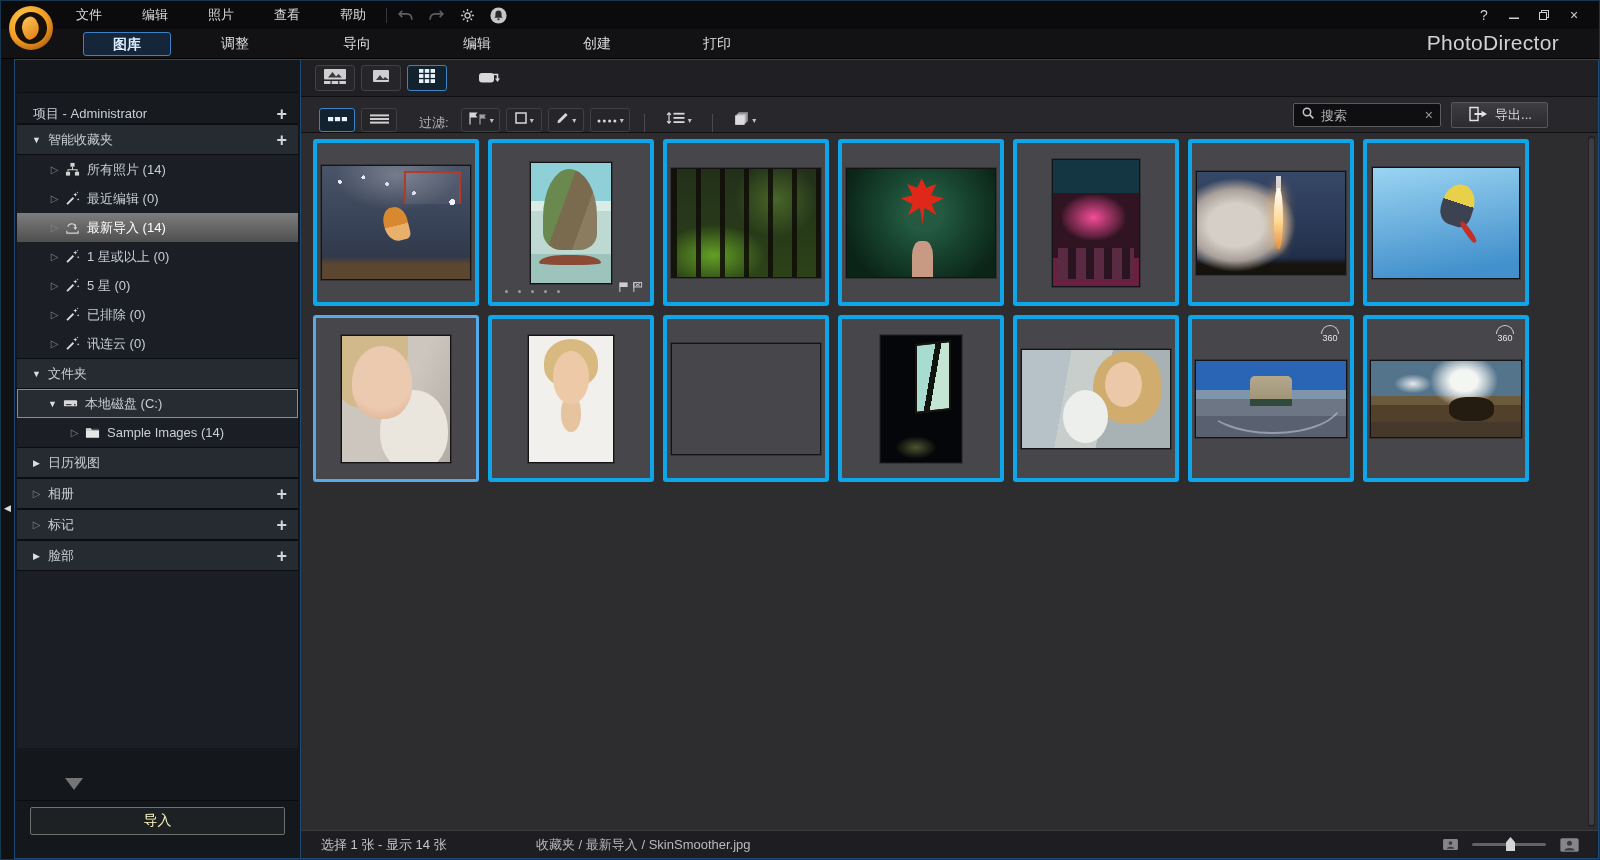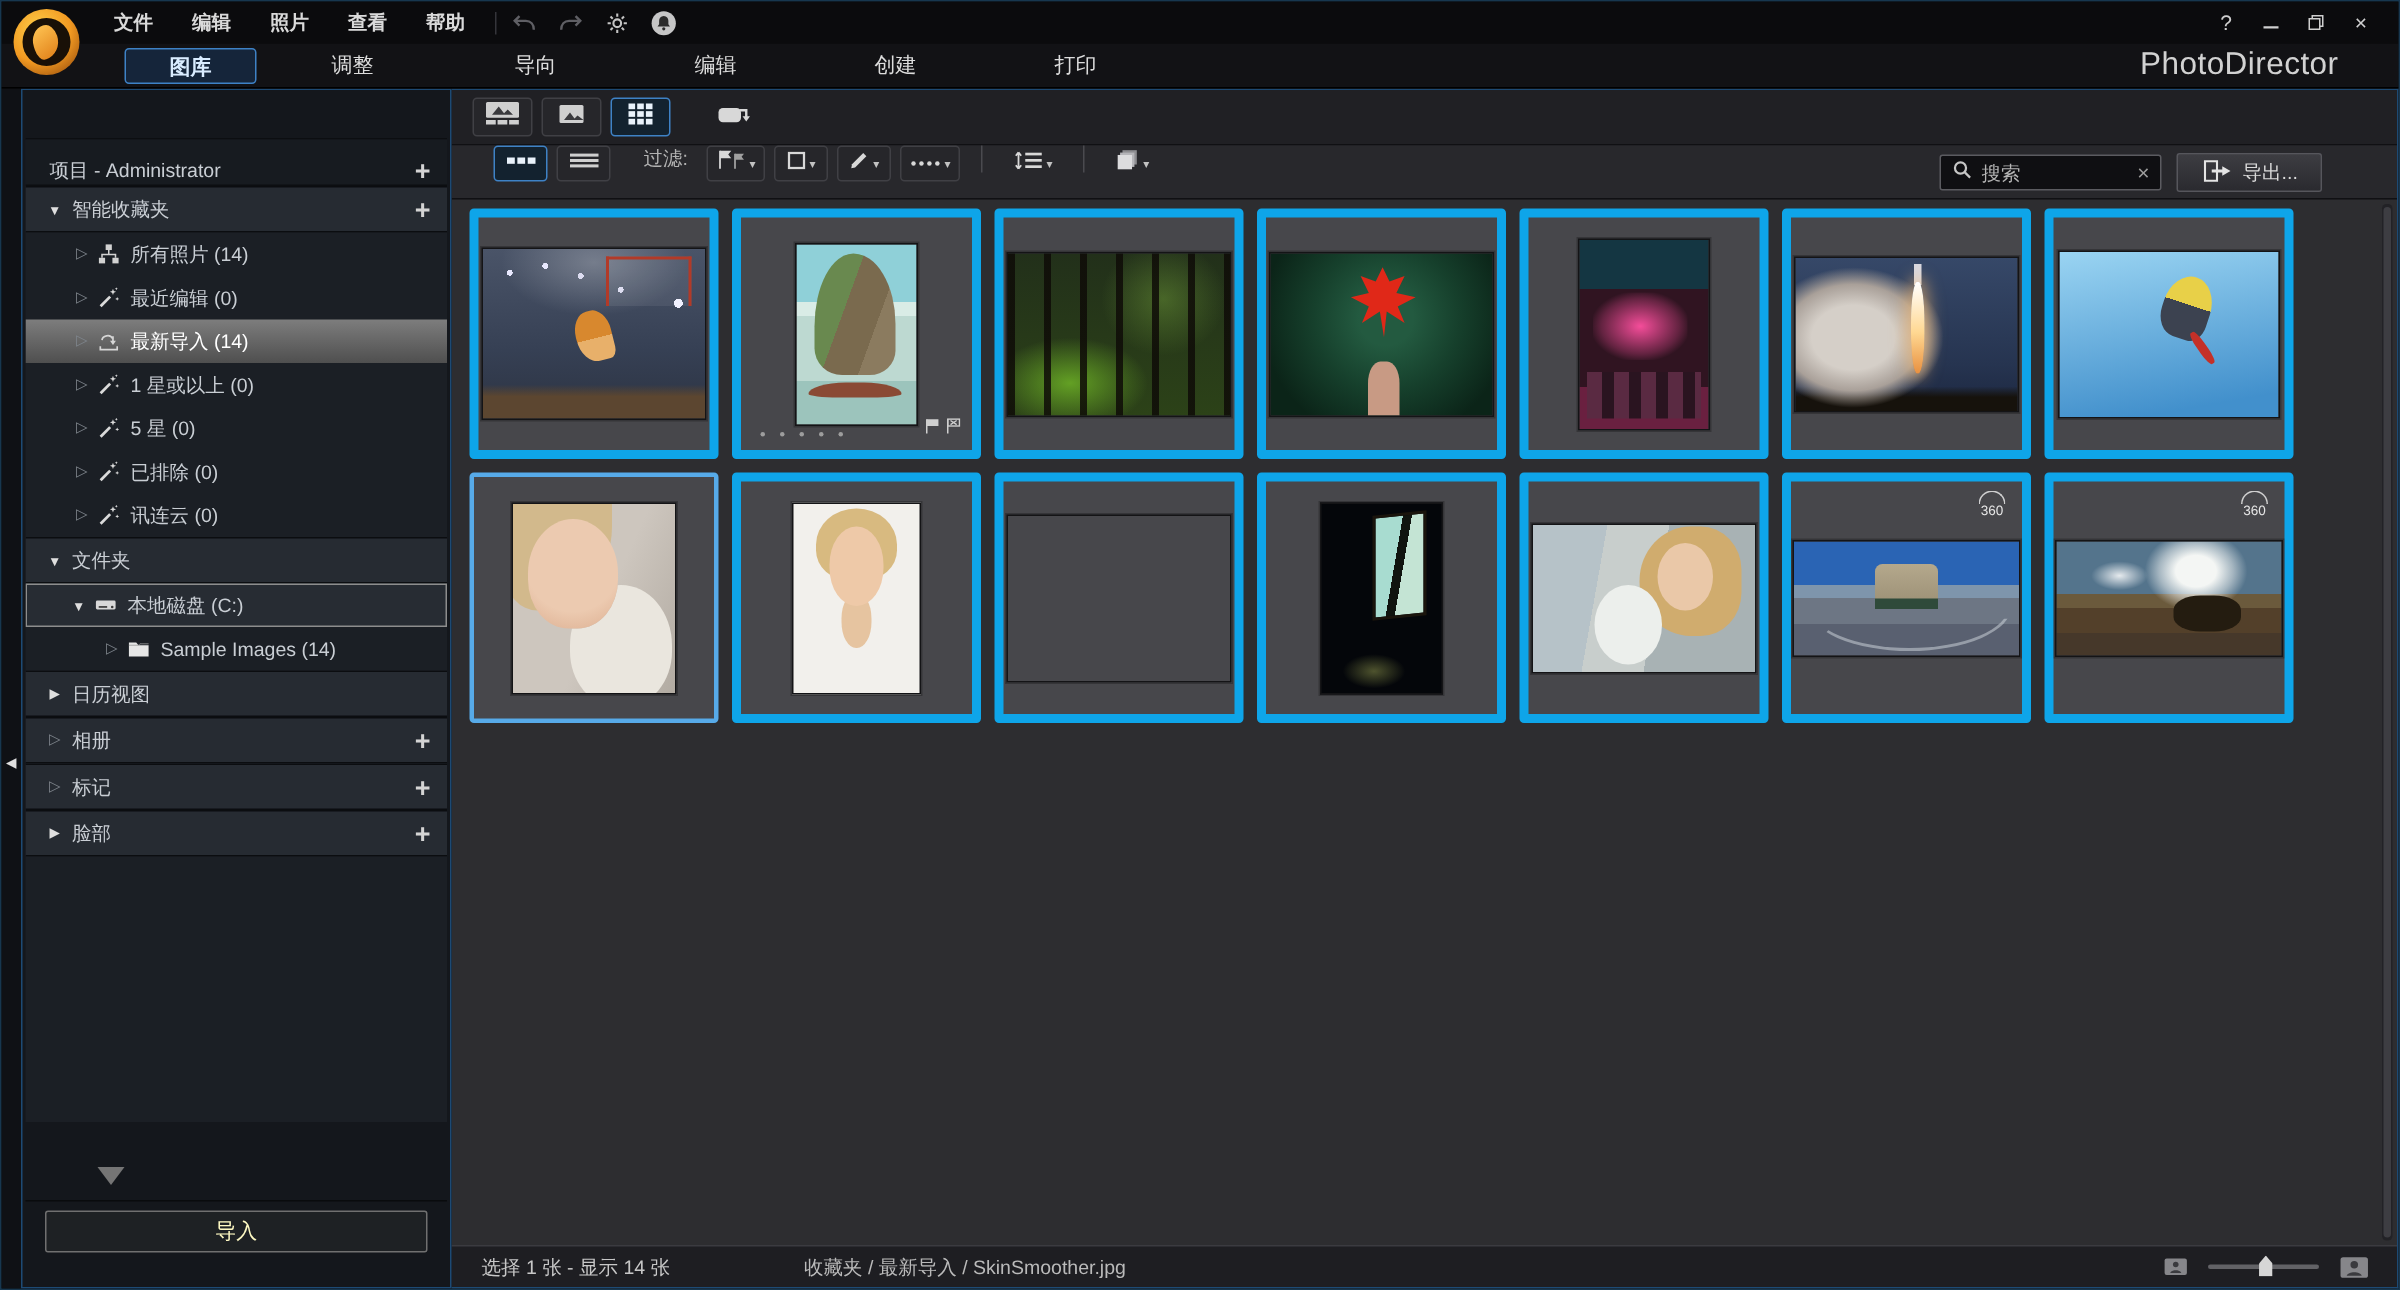"文件" .menus { font-weight: bold -> none; gap: 4px -> 18px }
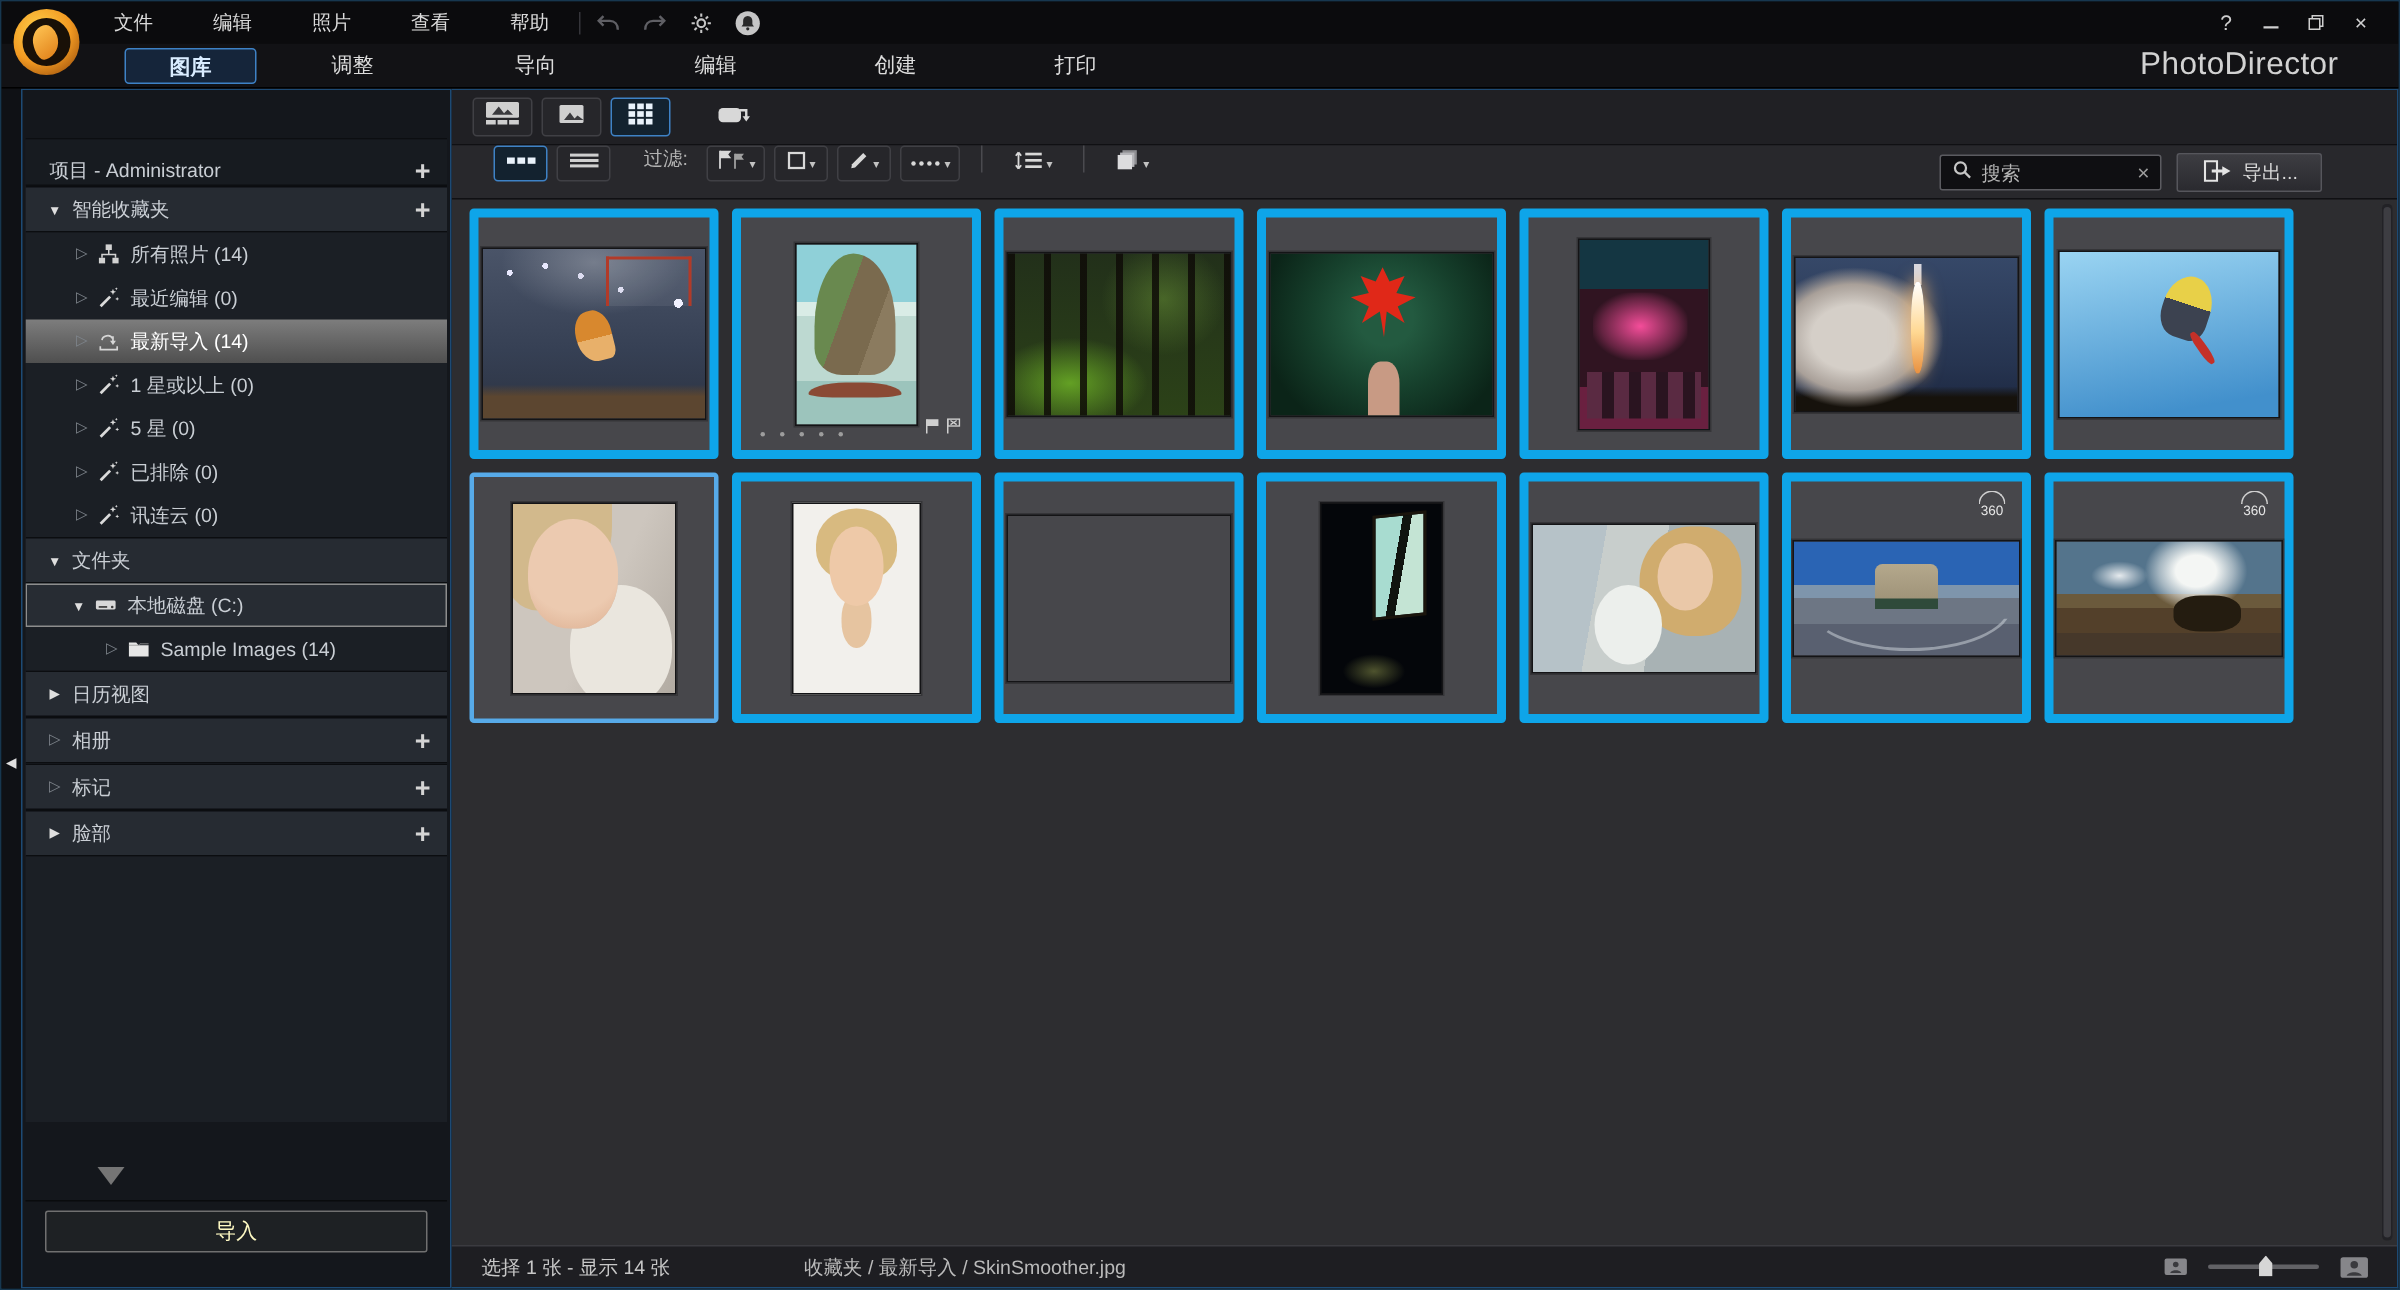"过滤:" .toolbar2 { align-items: flex-start -> flex-end; padding-left: 28px -> 18px }
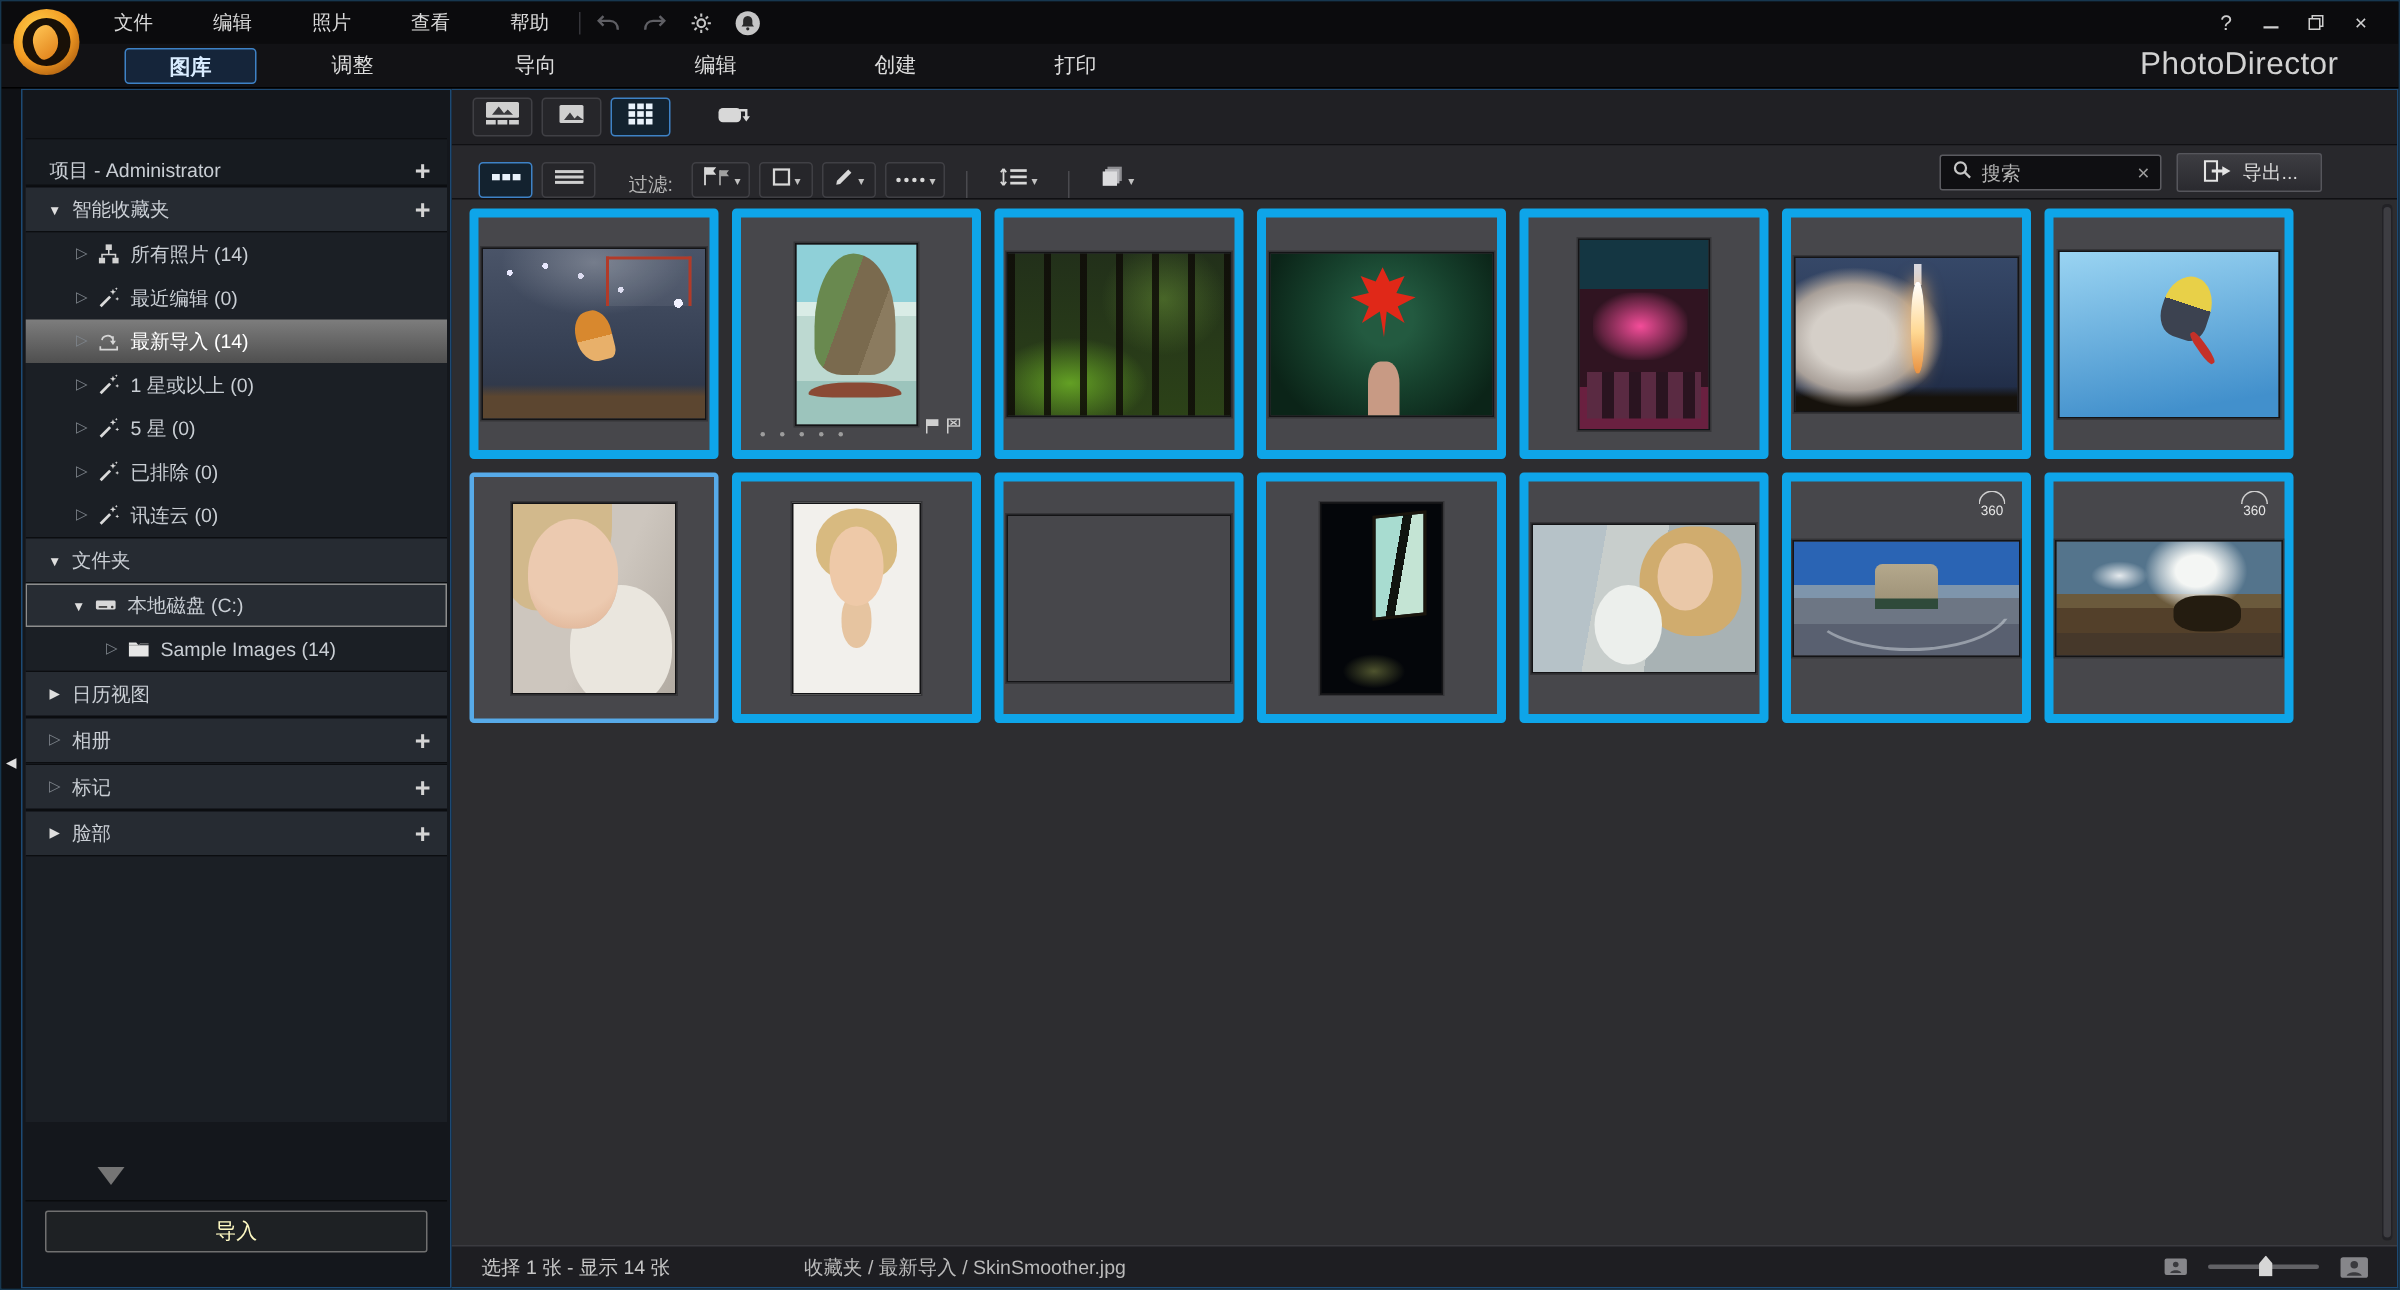"360" .cell { border: 6px solid #0ea5e9 -> 4px solid #0ea5e9 }
